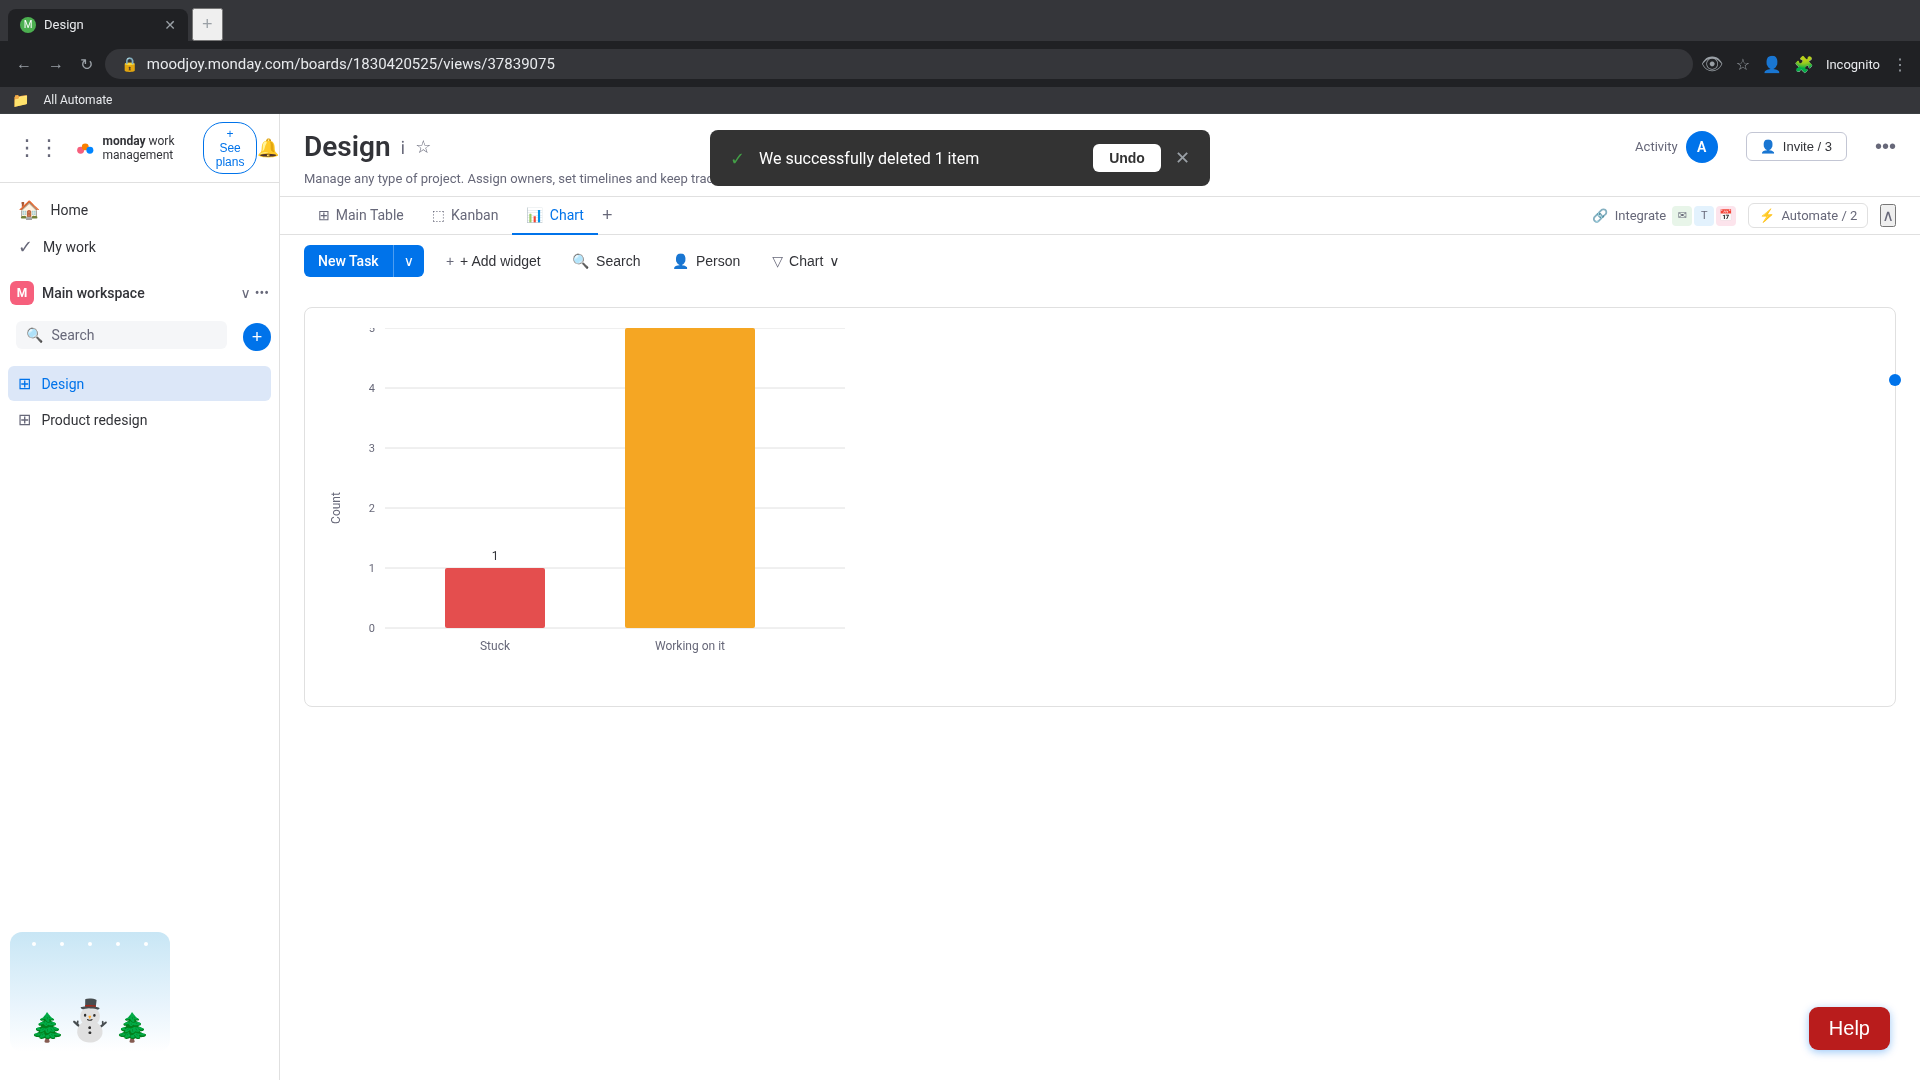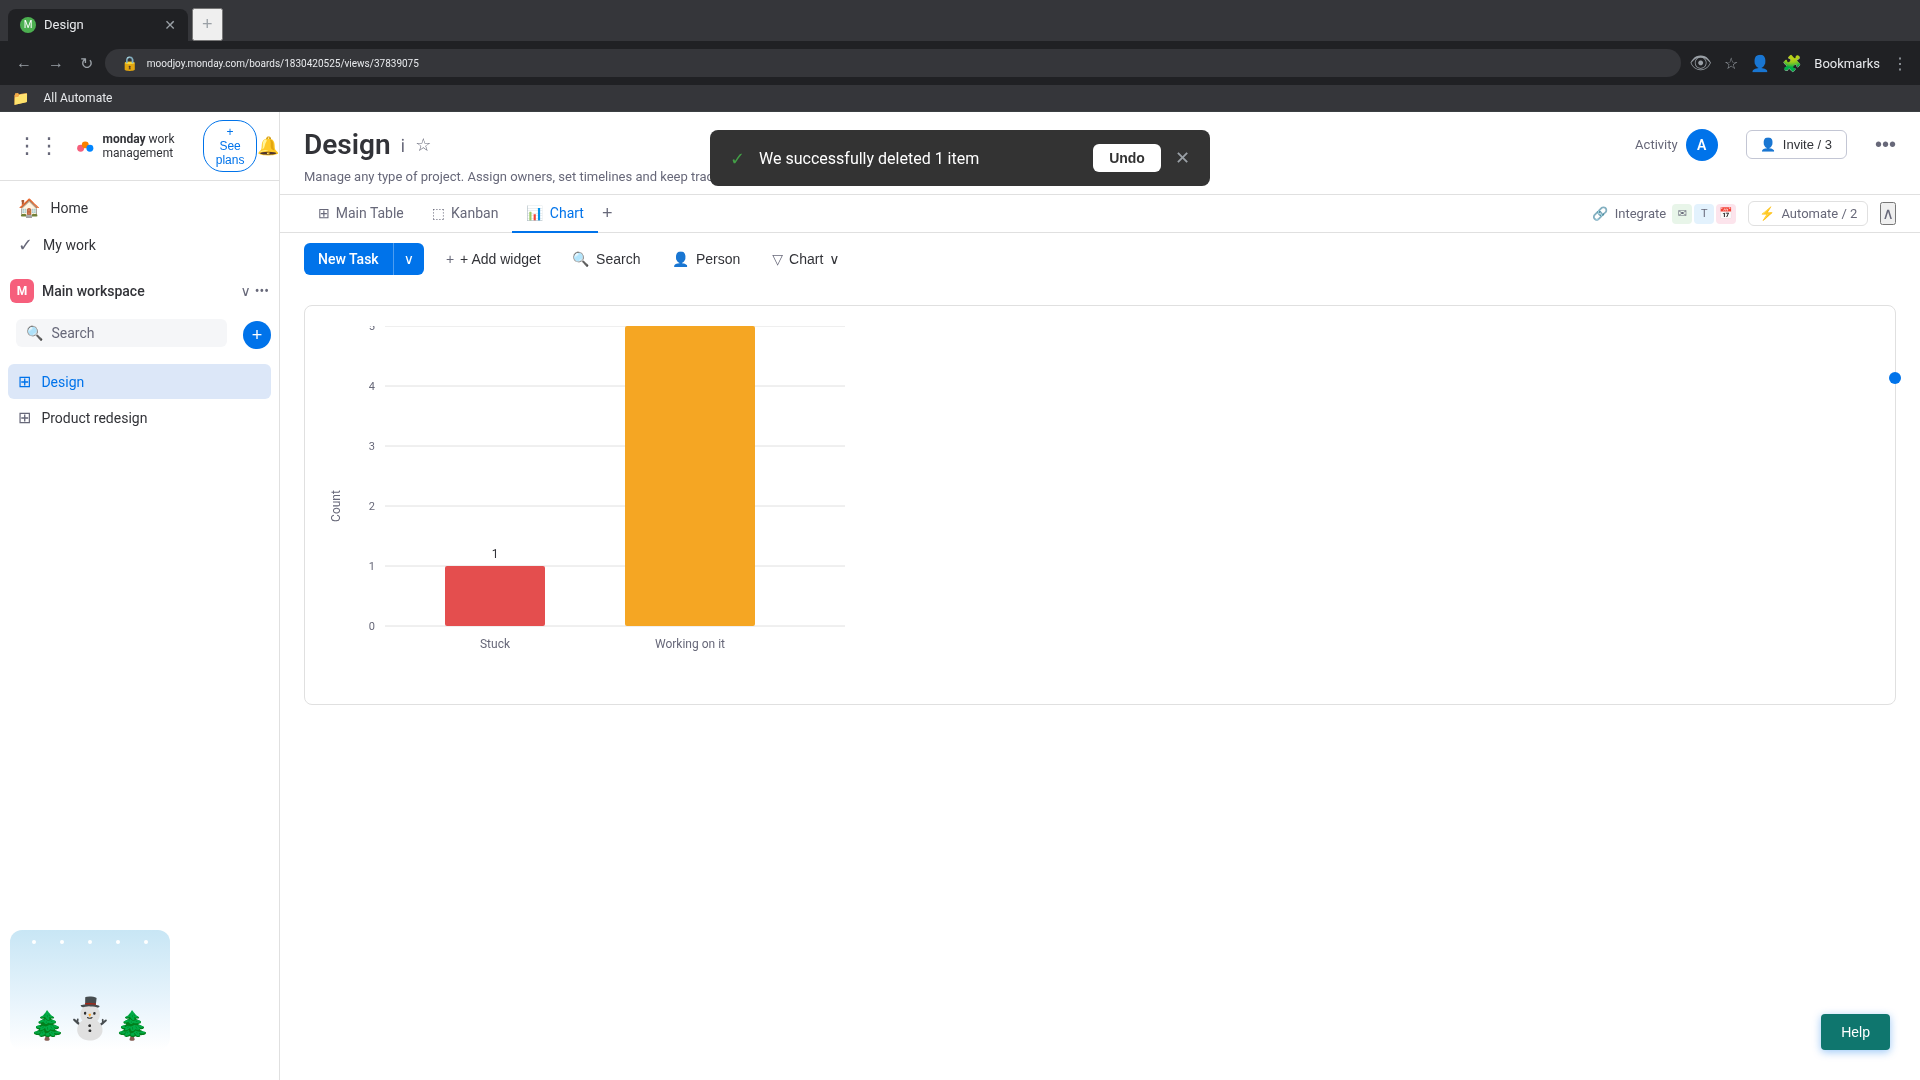"moodjoy.monday.com/boards/1830420525/vie" .address-text { font-size: 10px -> 15px }
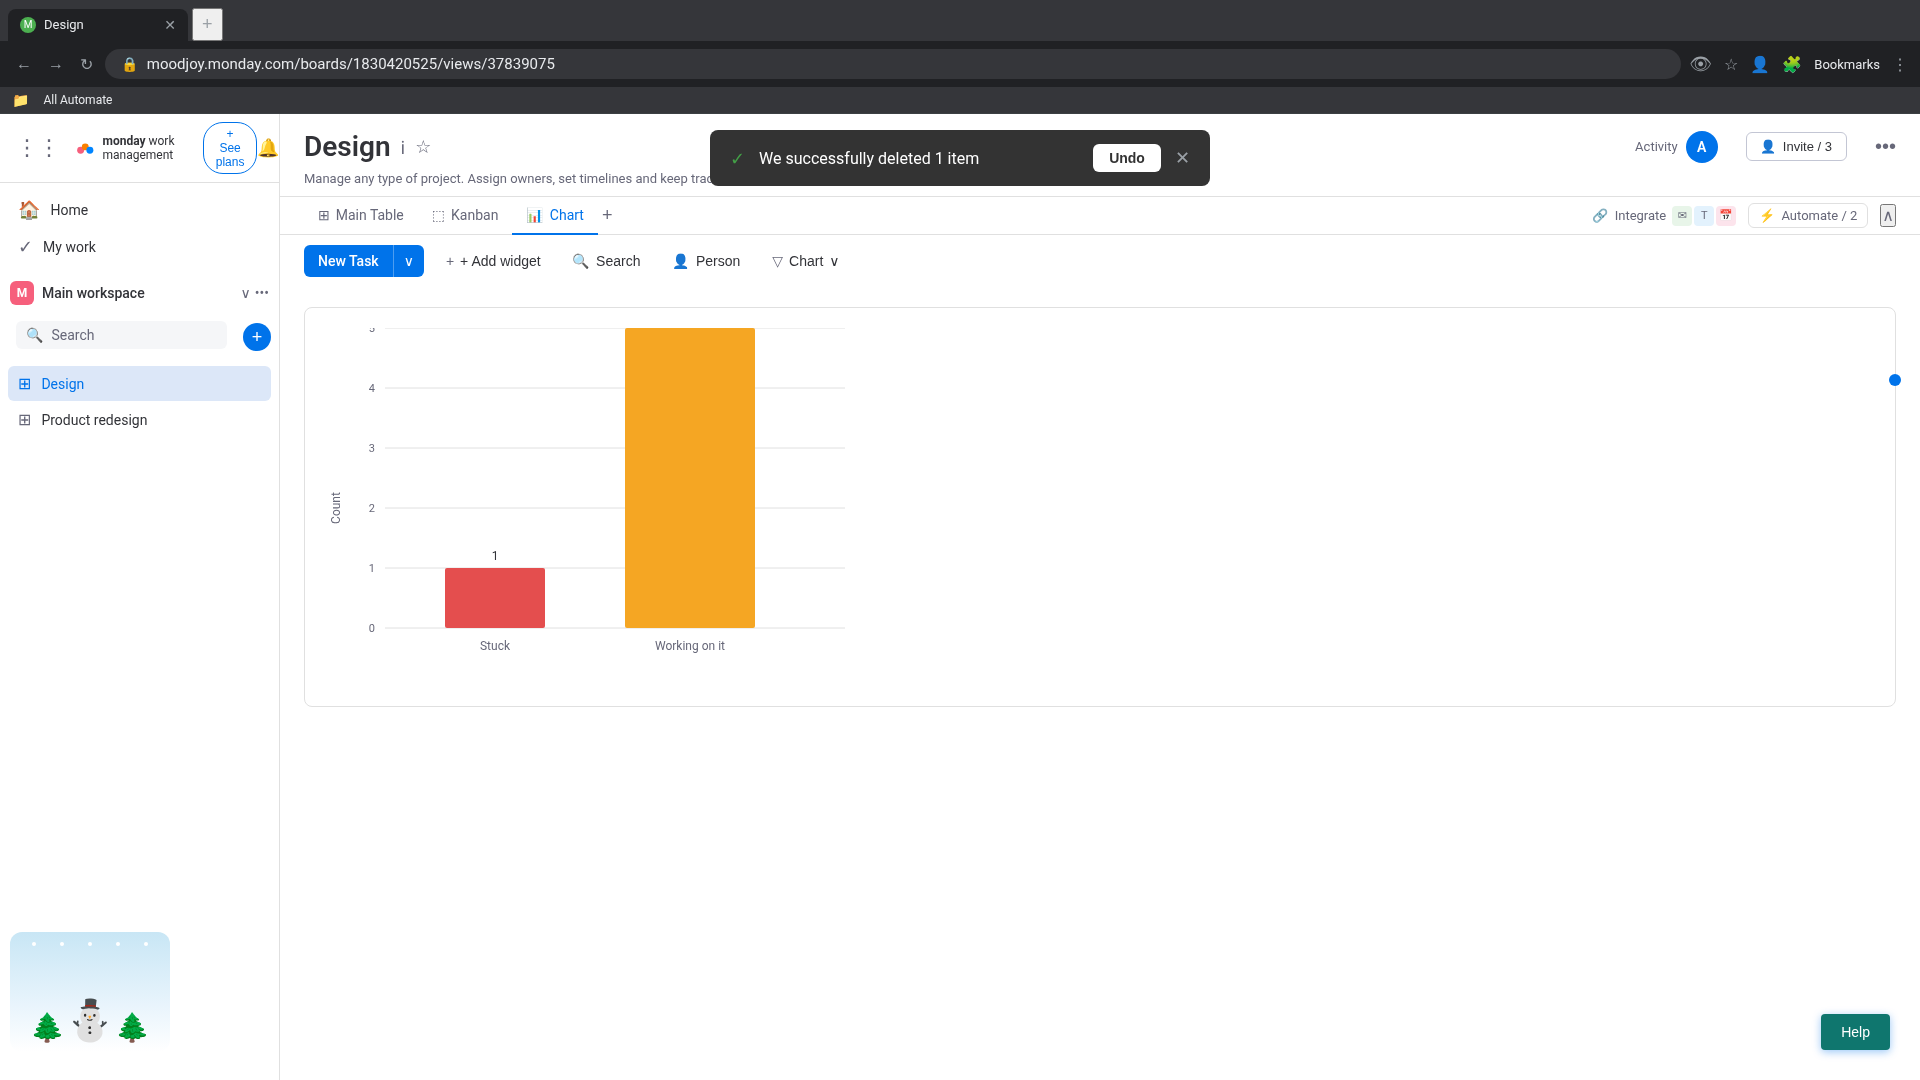"Bookmarks" span { text: Bookmarks -> Incognito }
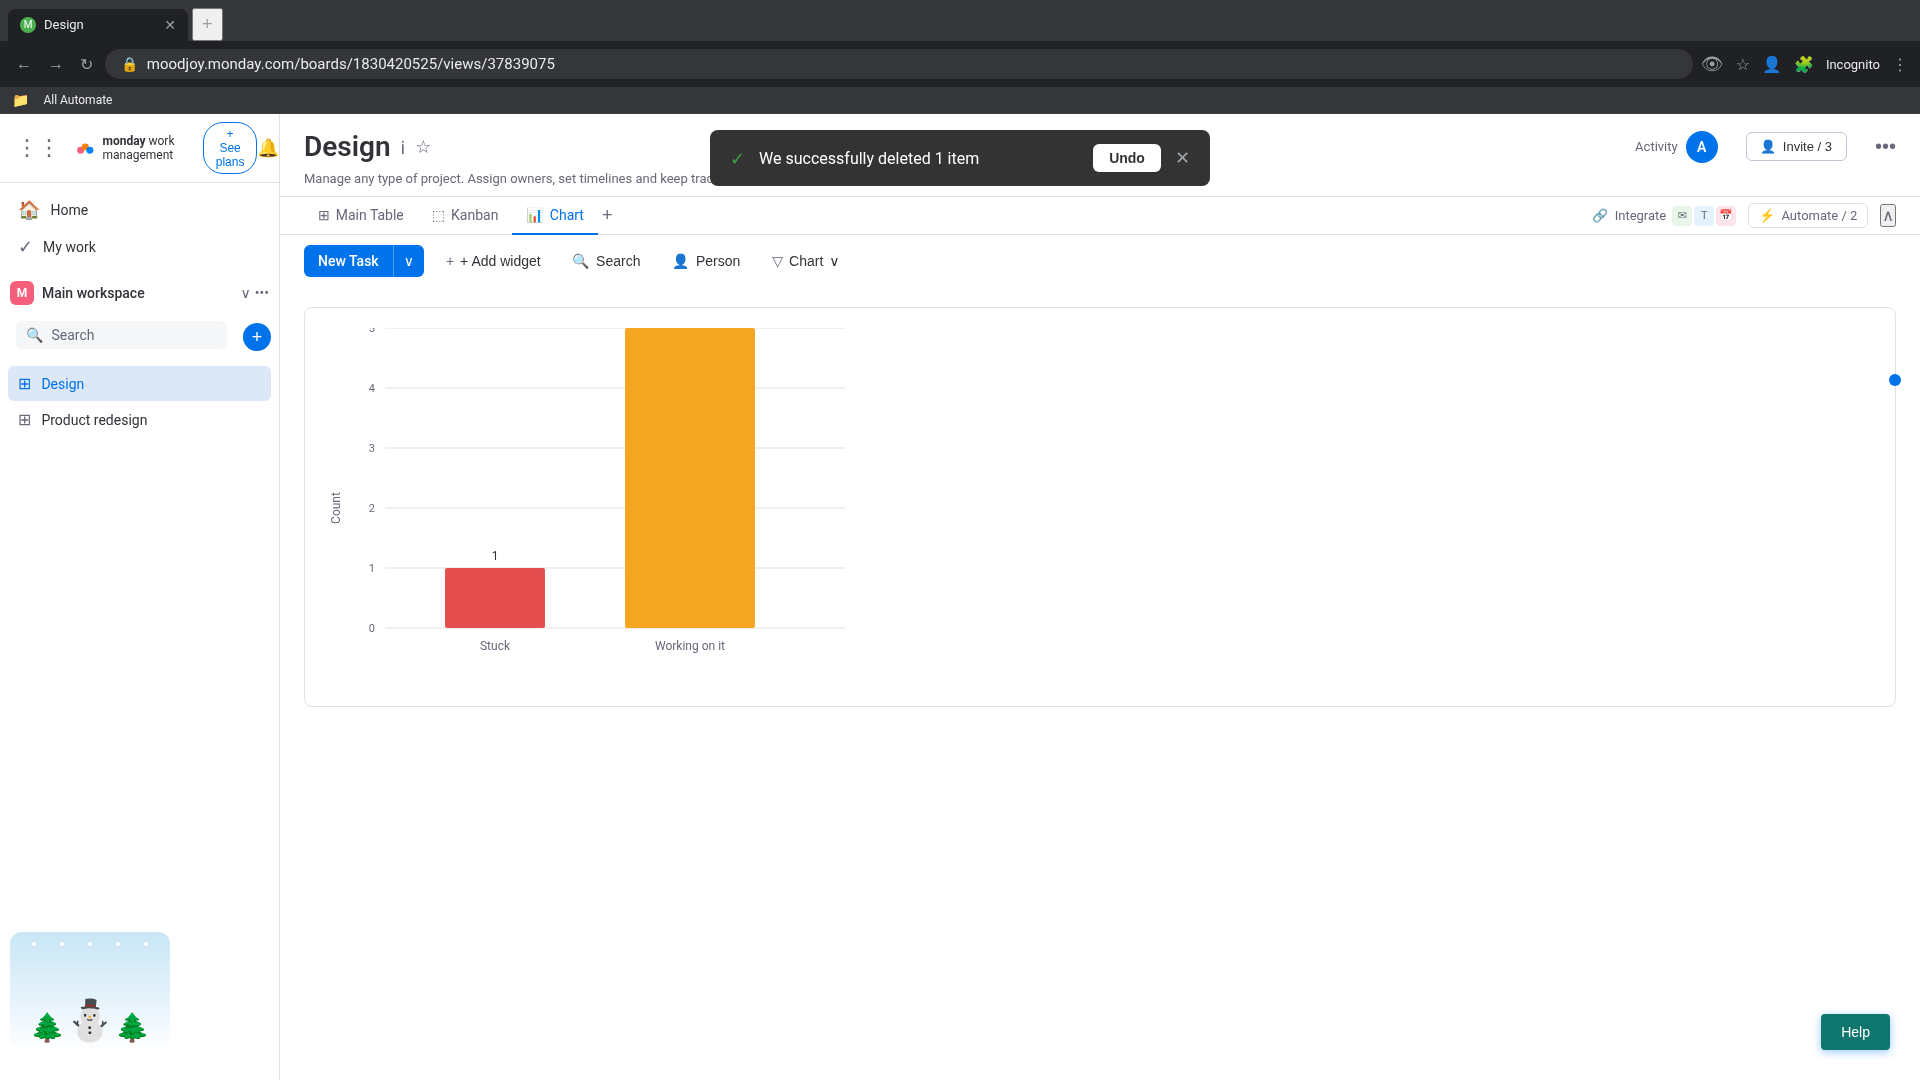"Help" .help-btn { background: #0f766e -> #b91c1c; border-radius: 4px -> 9px; font-size: 14px -> 20px }
